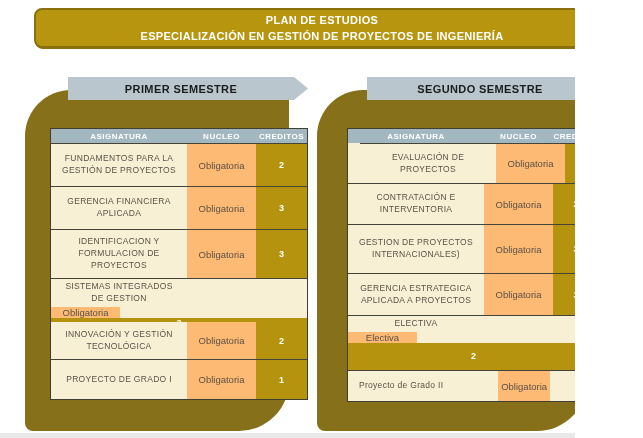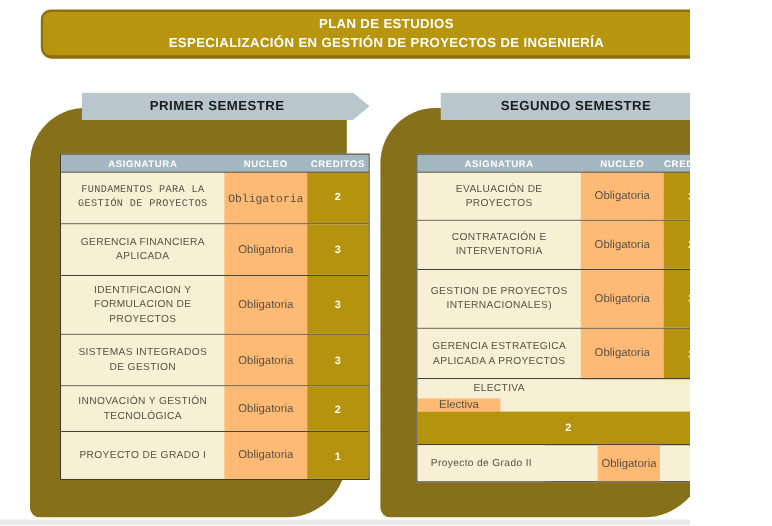"FUNDAMENTOS PARA LA GESTIÓN DE" .ctable-1 .tbody .trow:nth-child(1) { font-family: Liberation Mono, monospace -> none }
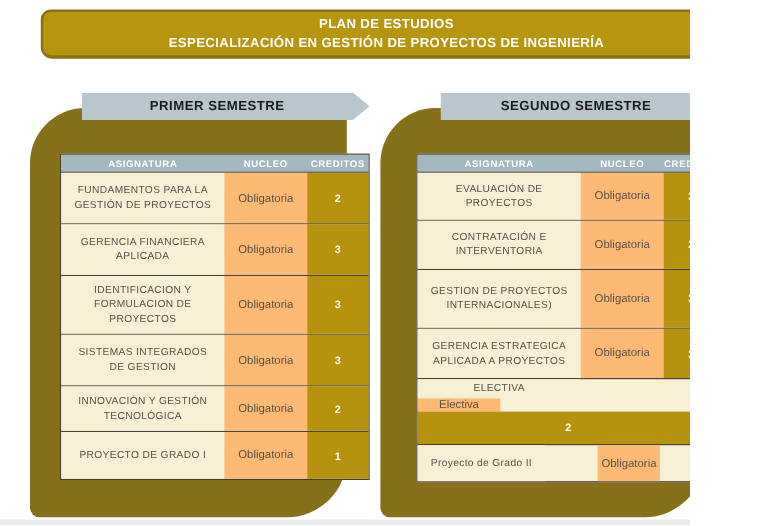"EVALUACIÓN DE PROYECTOS" .ctable-2 .tbody .trow:nth-child(1) { margin-left: none -> 12px }
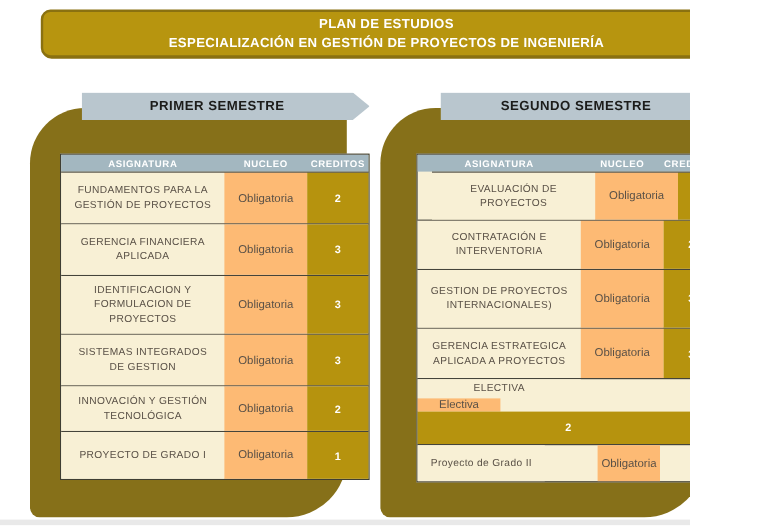"SISTEMAS INTEGRADOS DE GESTION" .ctable-1 .tbody .trow:nth-child(4) { flex-direction: none -> column }
